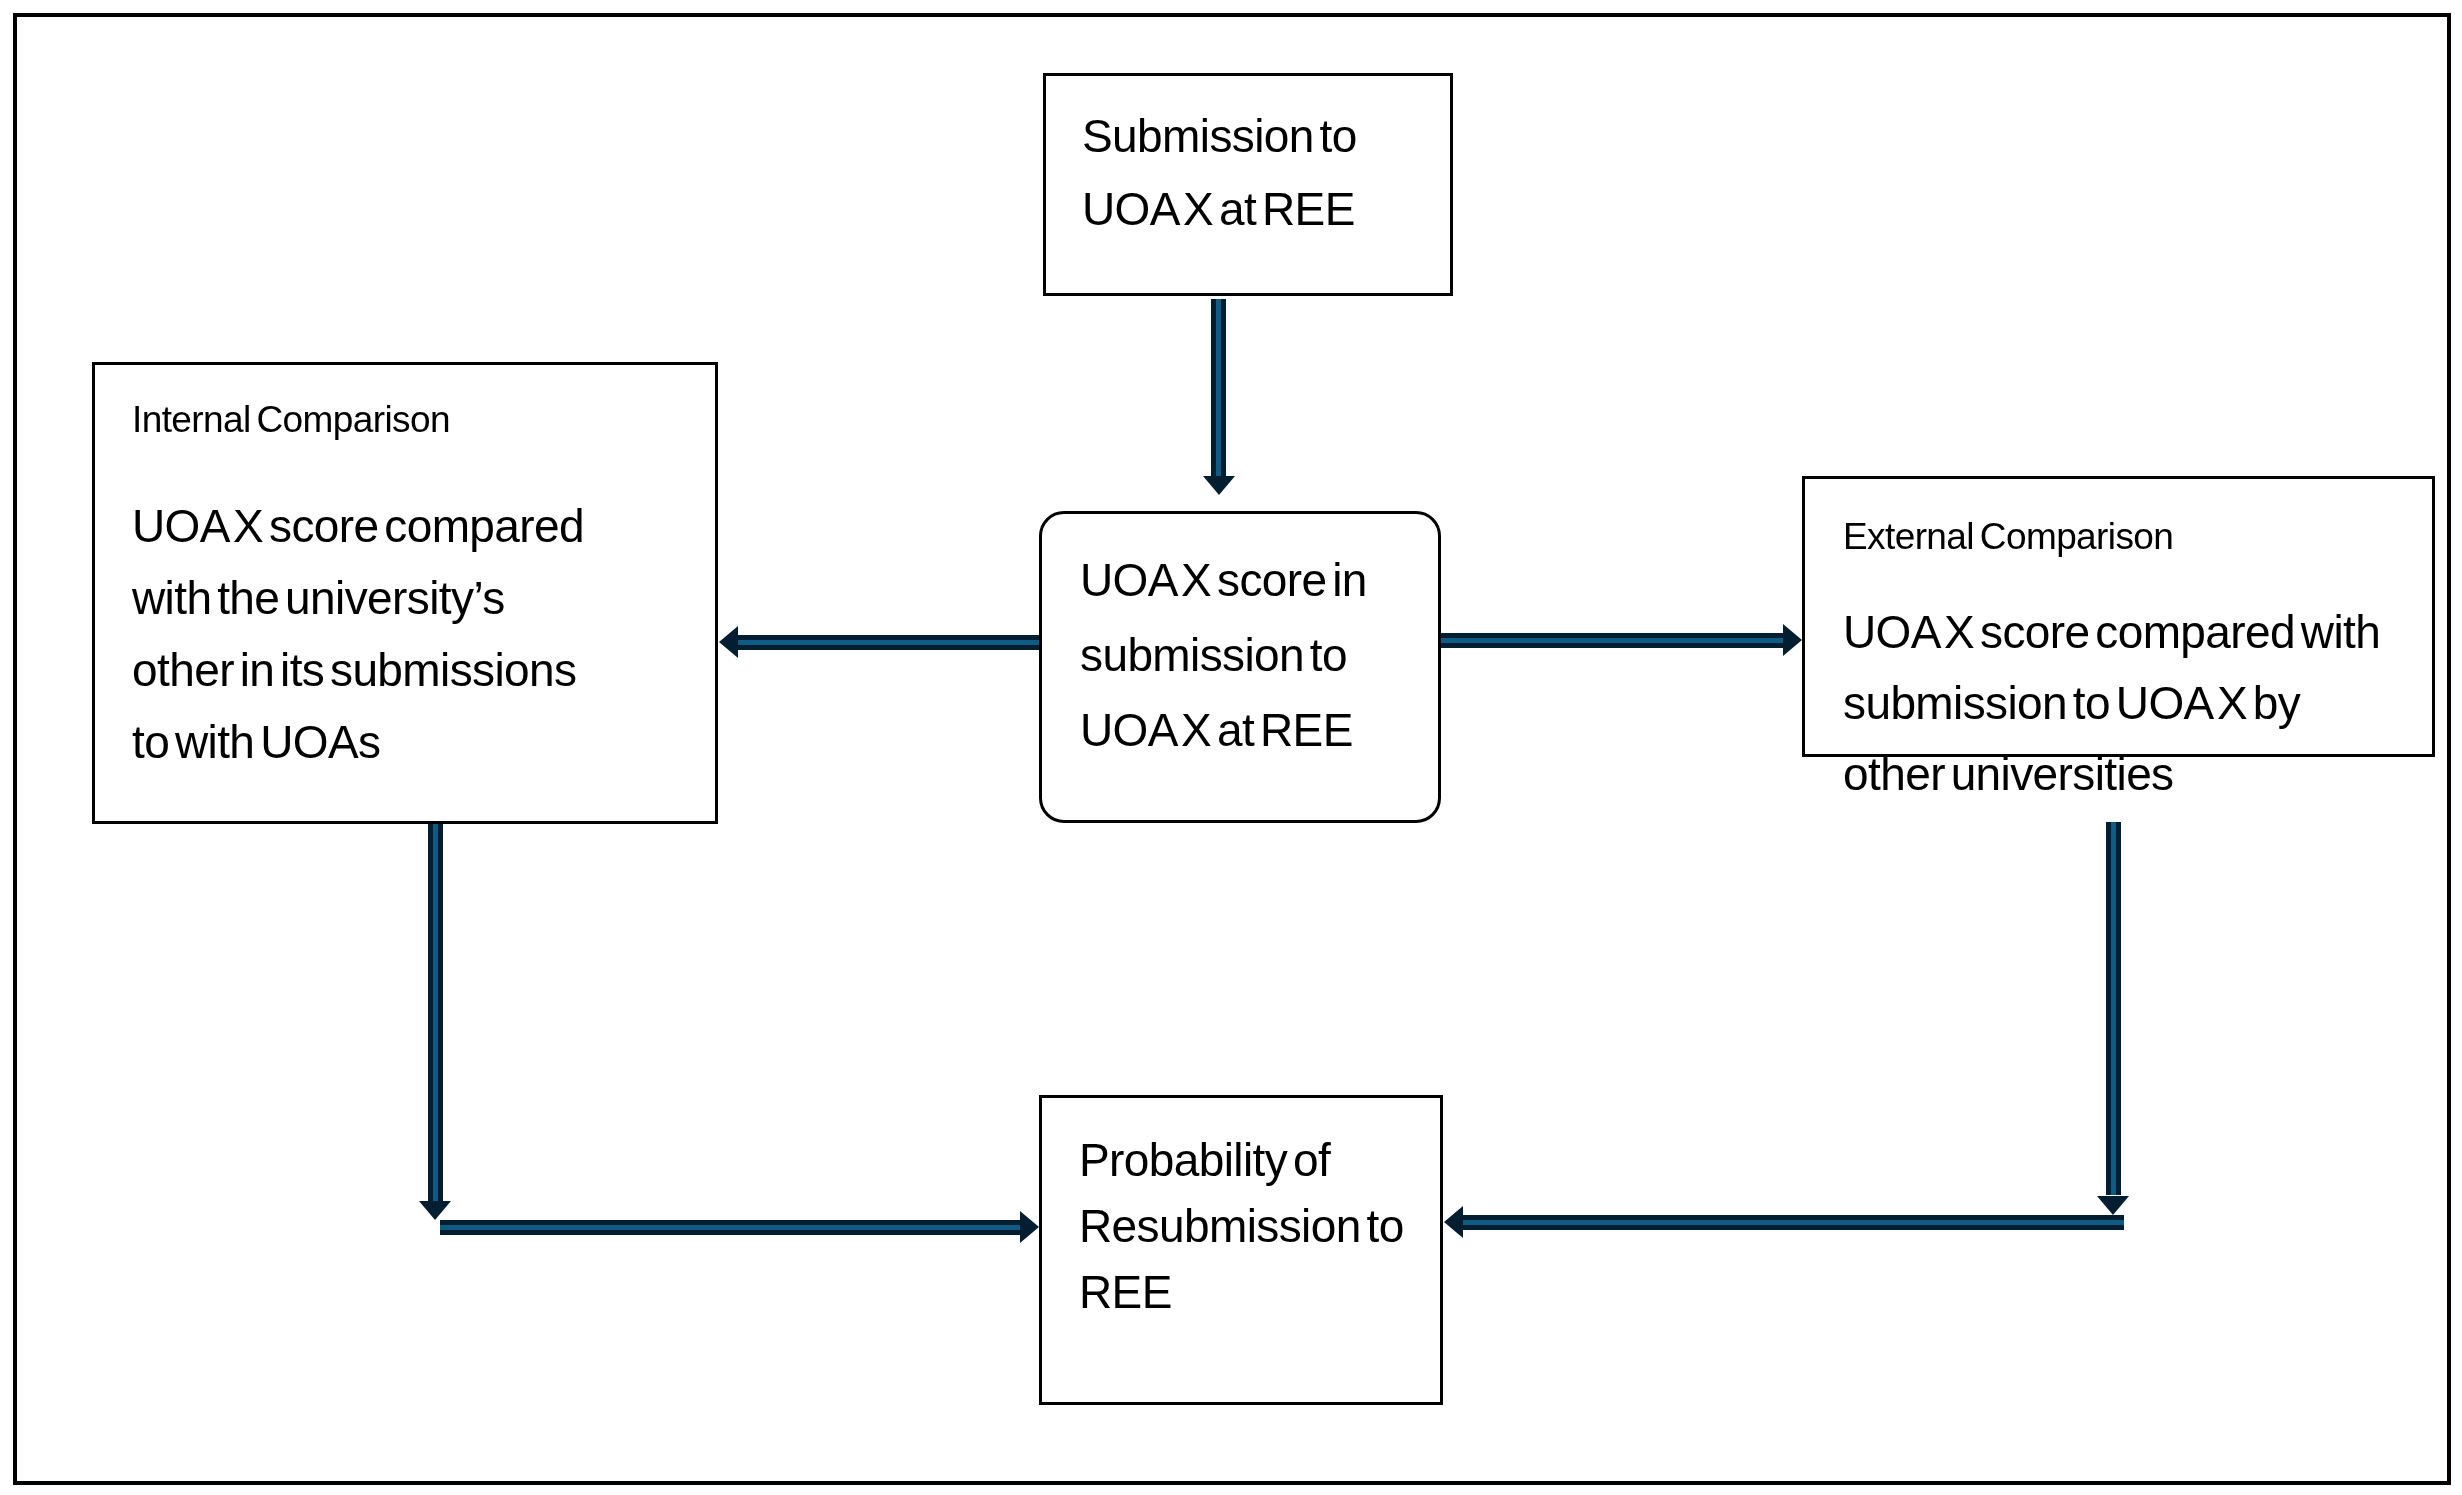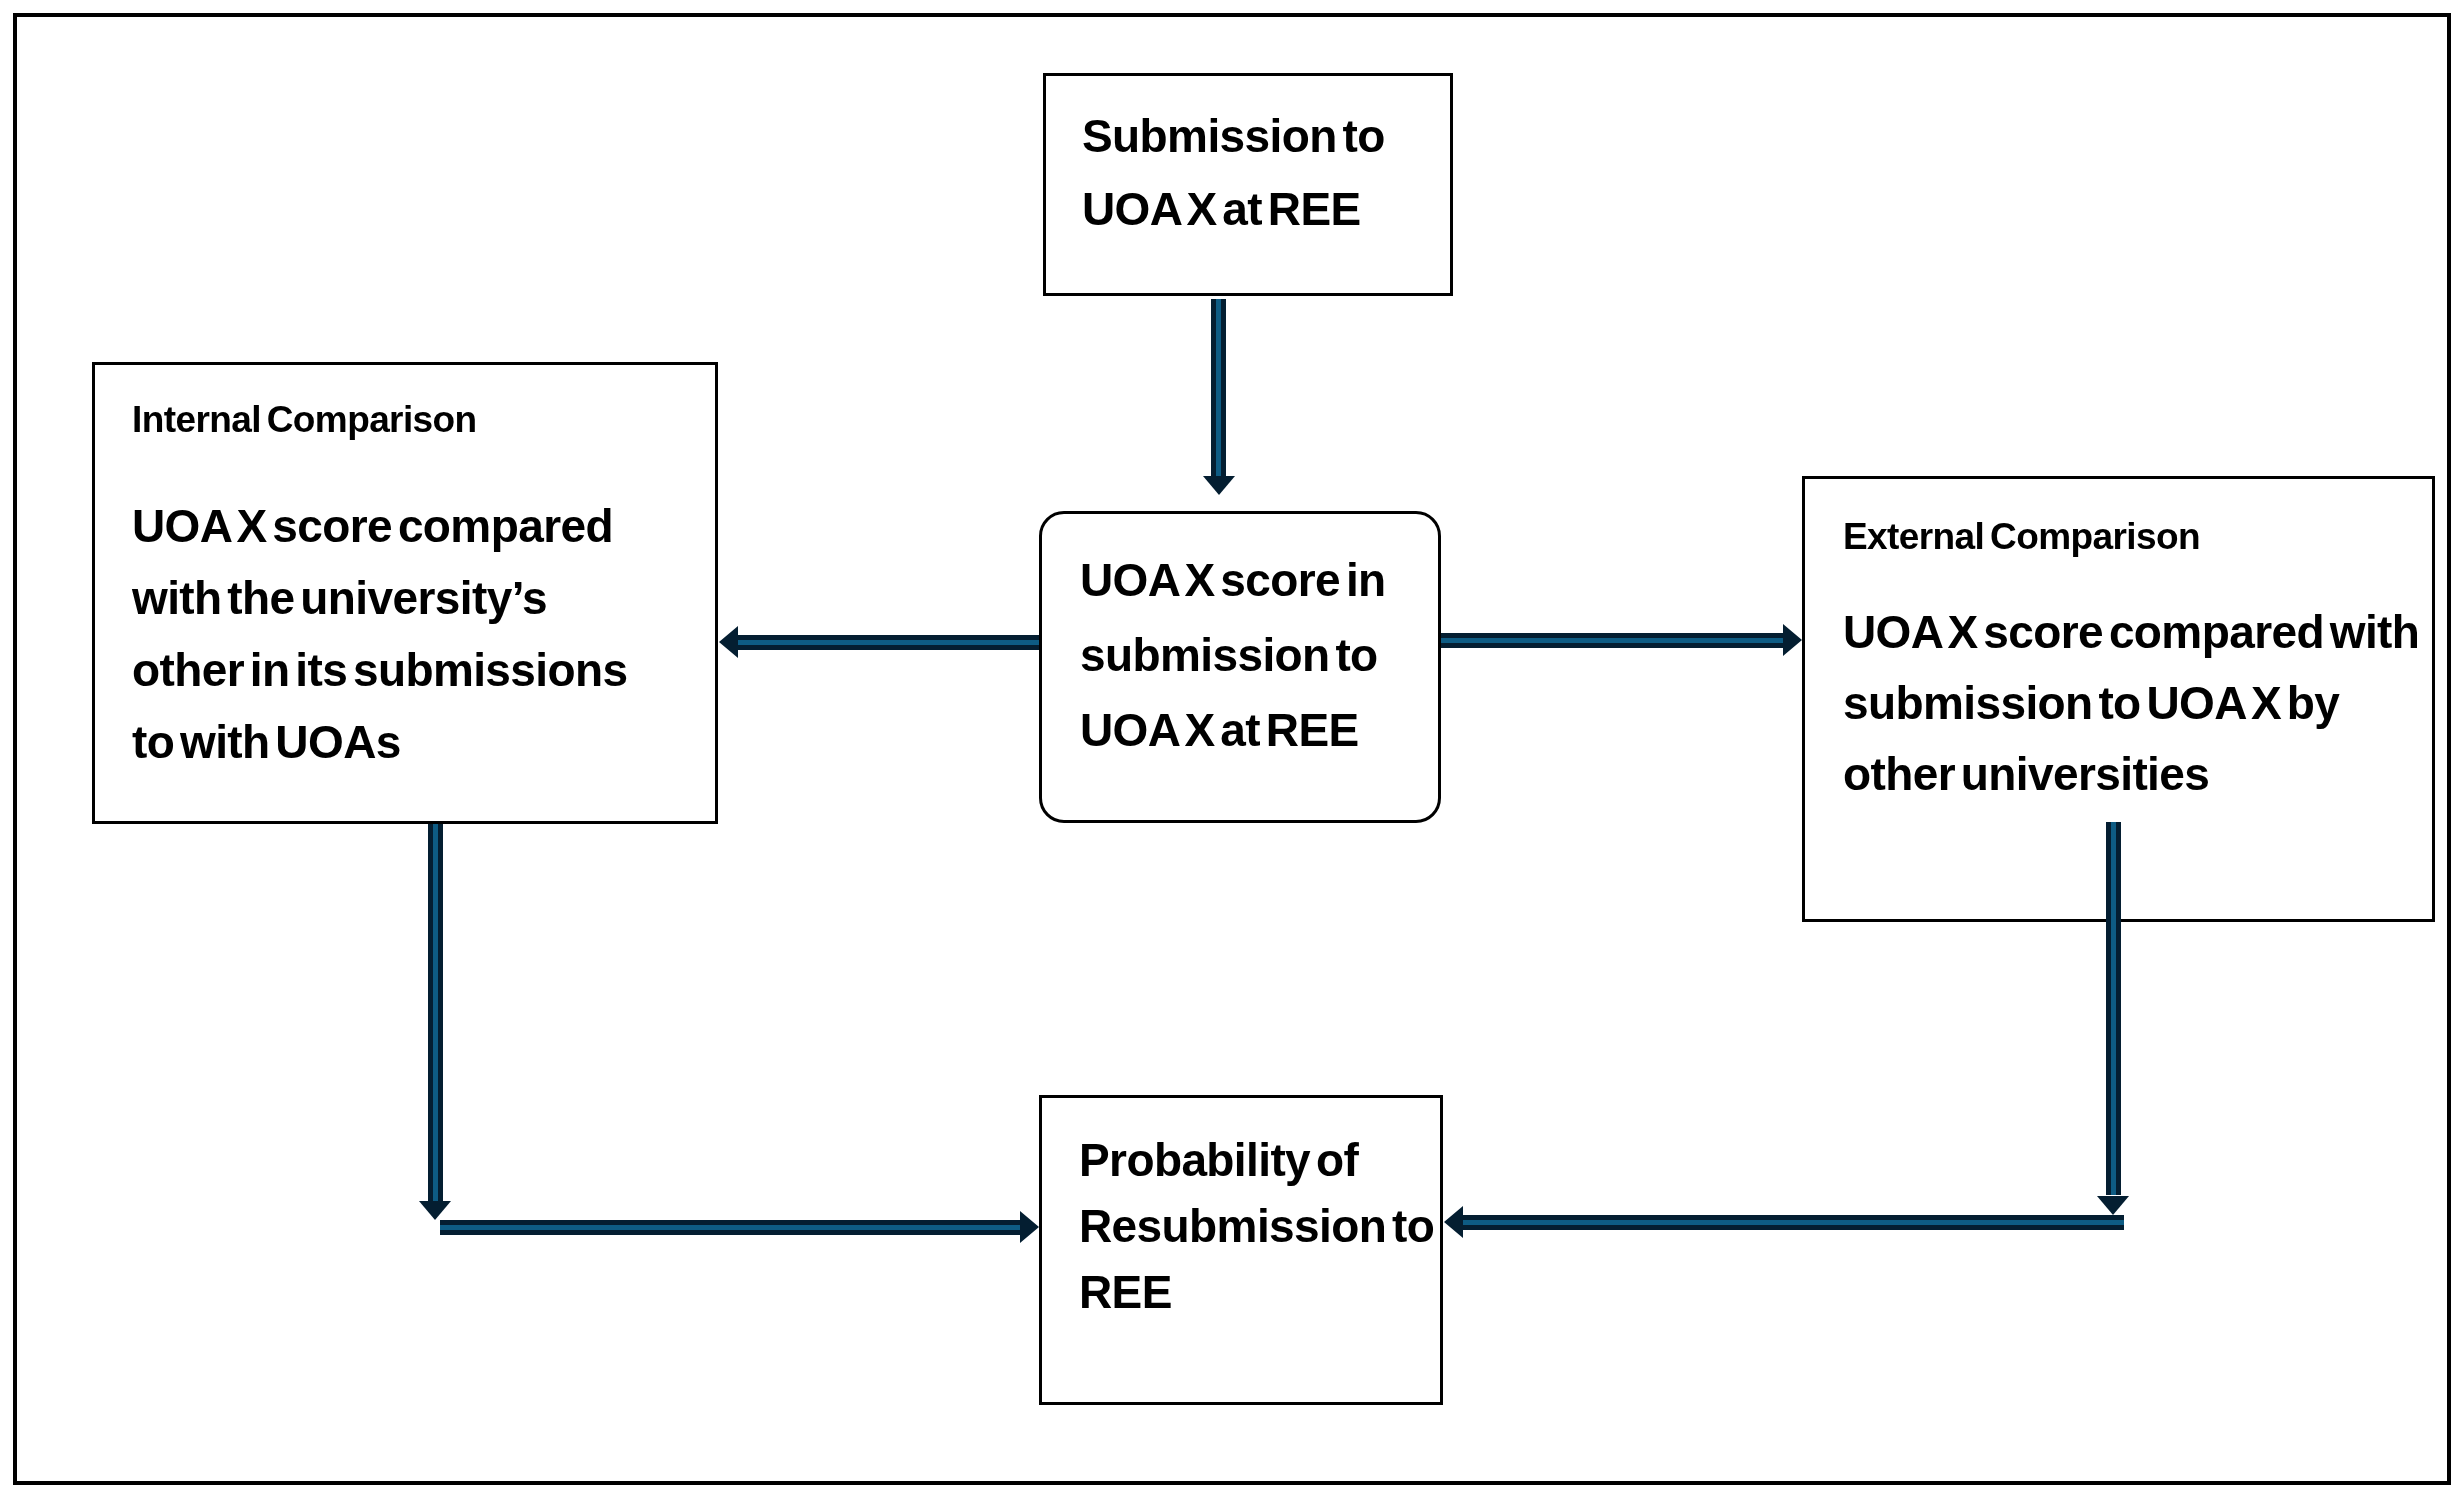"Submission to" .canvas { font-weight: bold -> none }
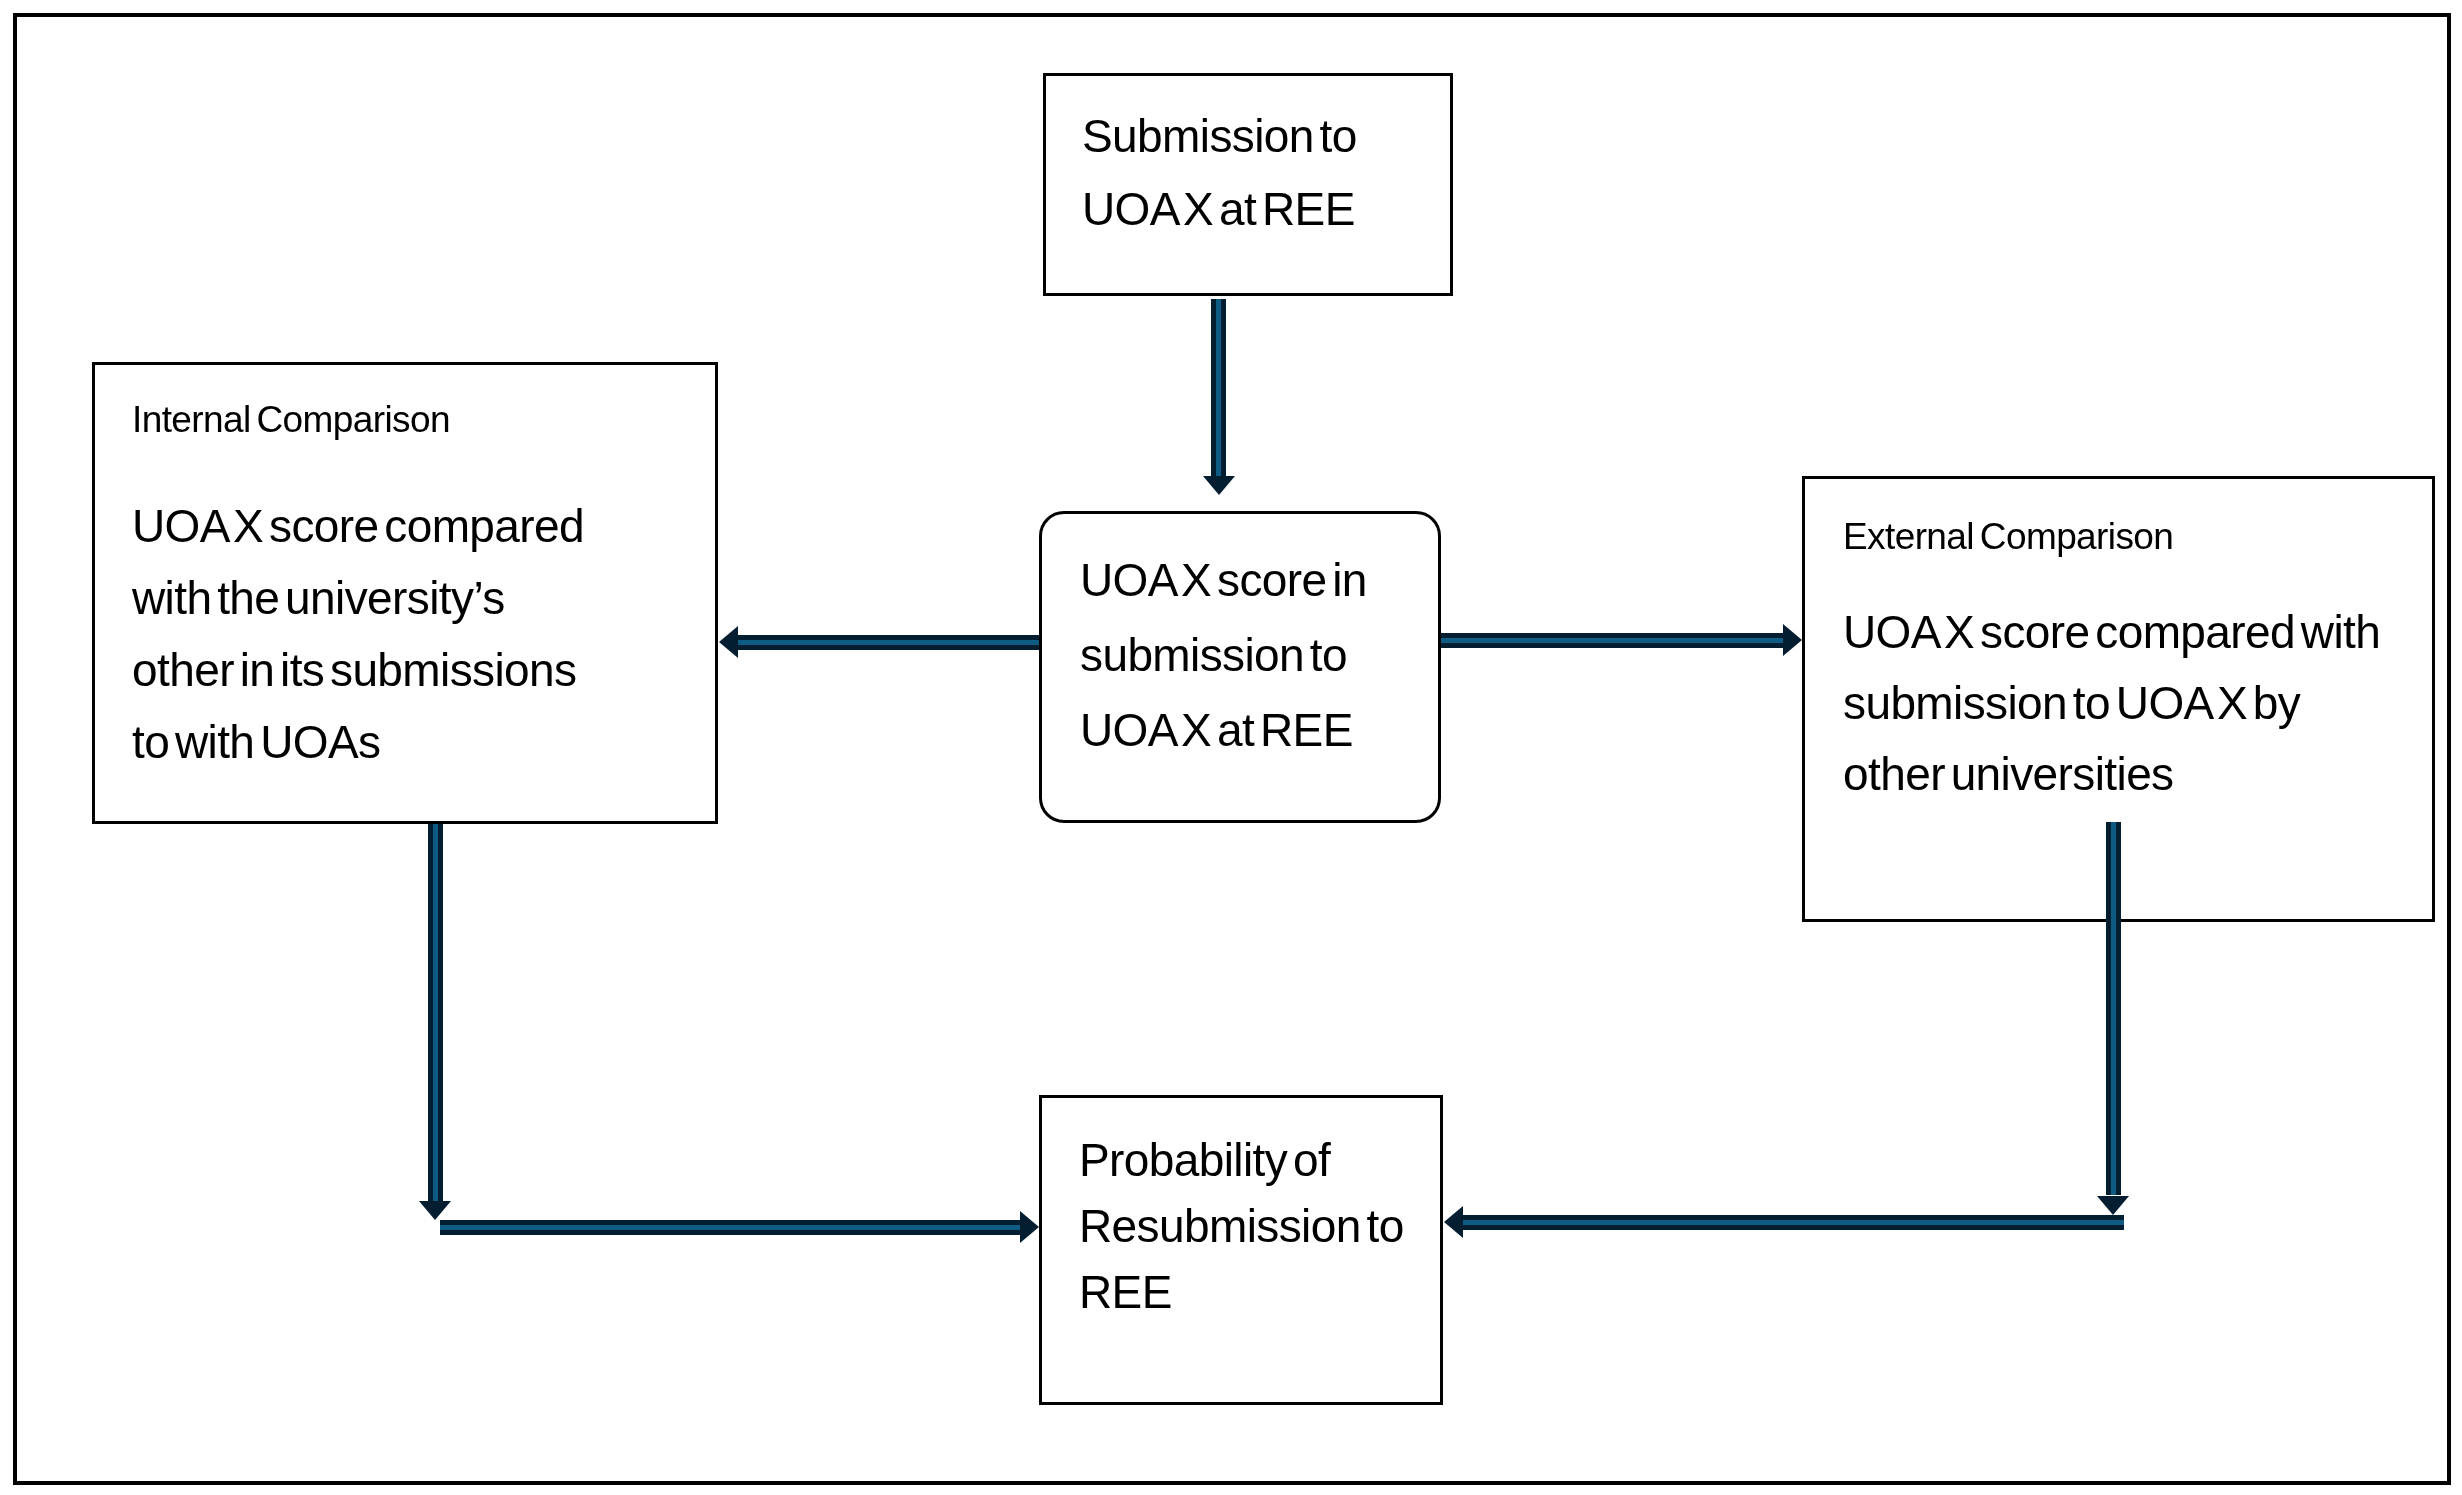"External Comparison" .box-external { height: 446px -> 281px }
